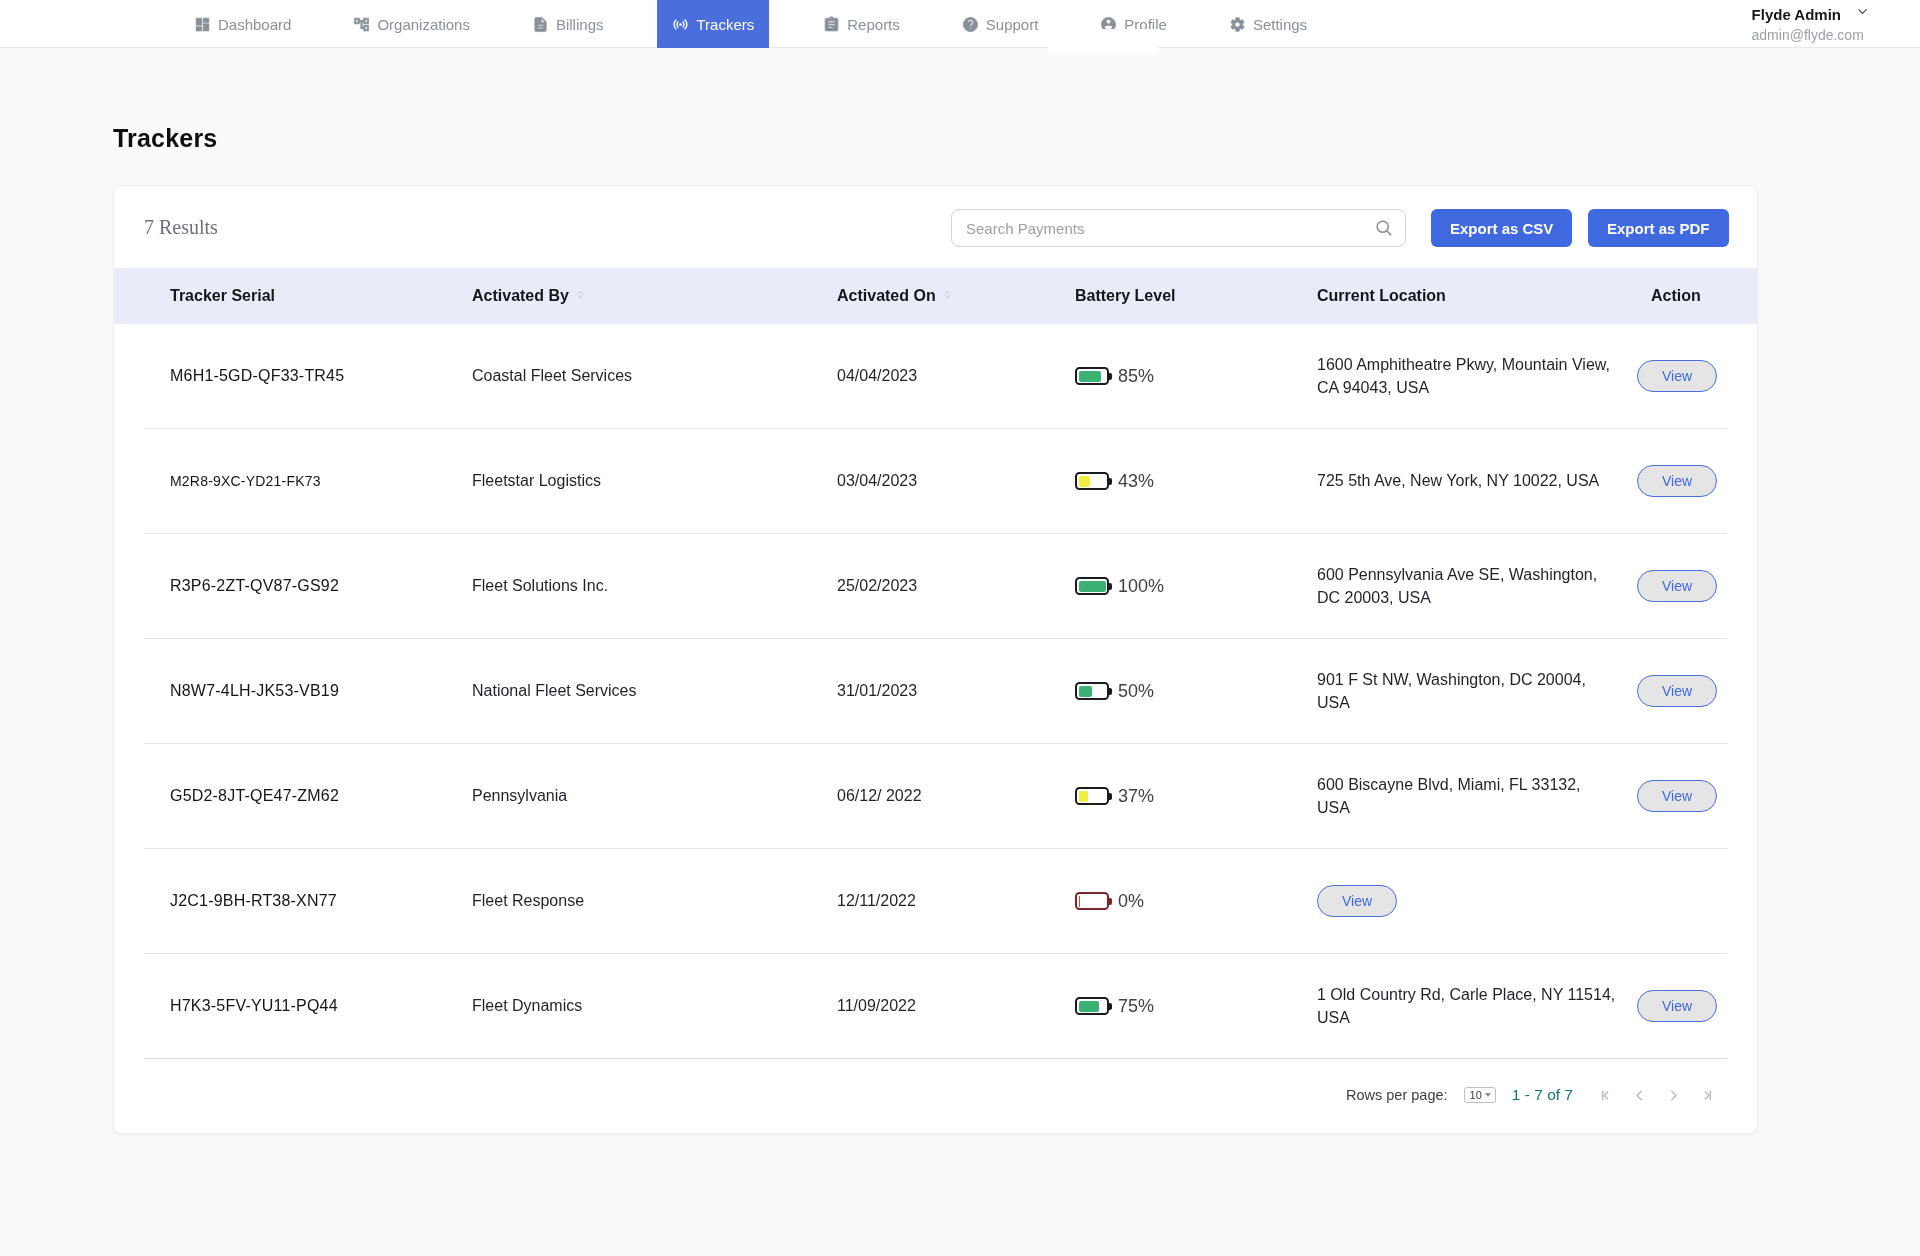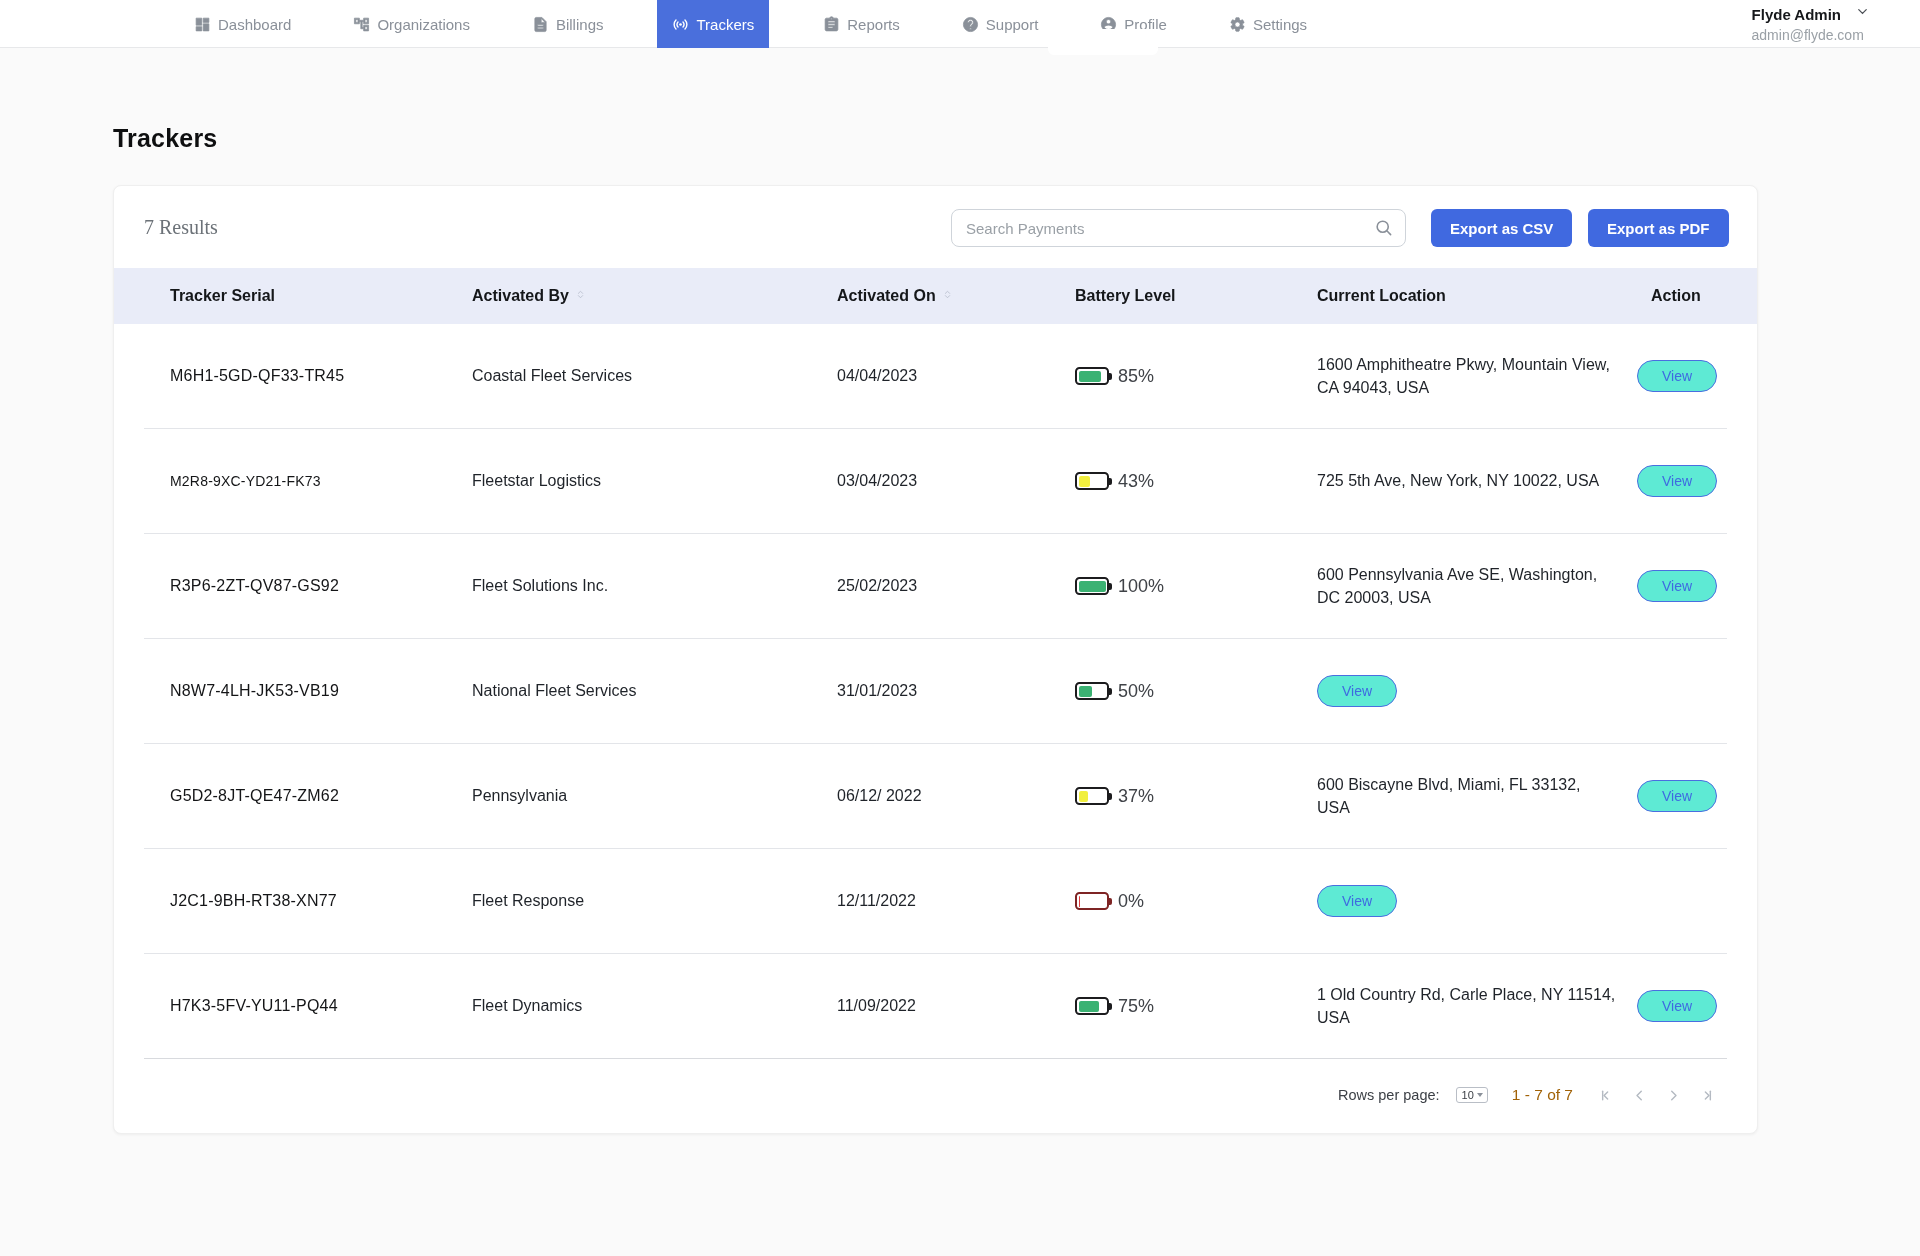"View" .view-btn { background: #5eead4 -> #e5e5e5 }
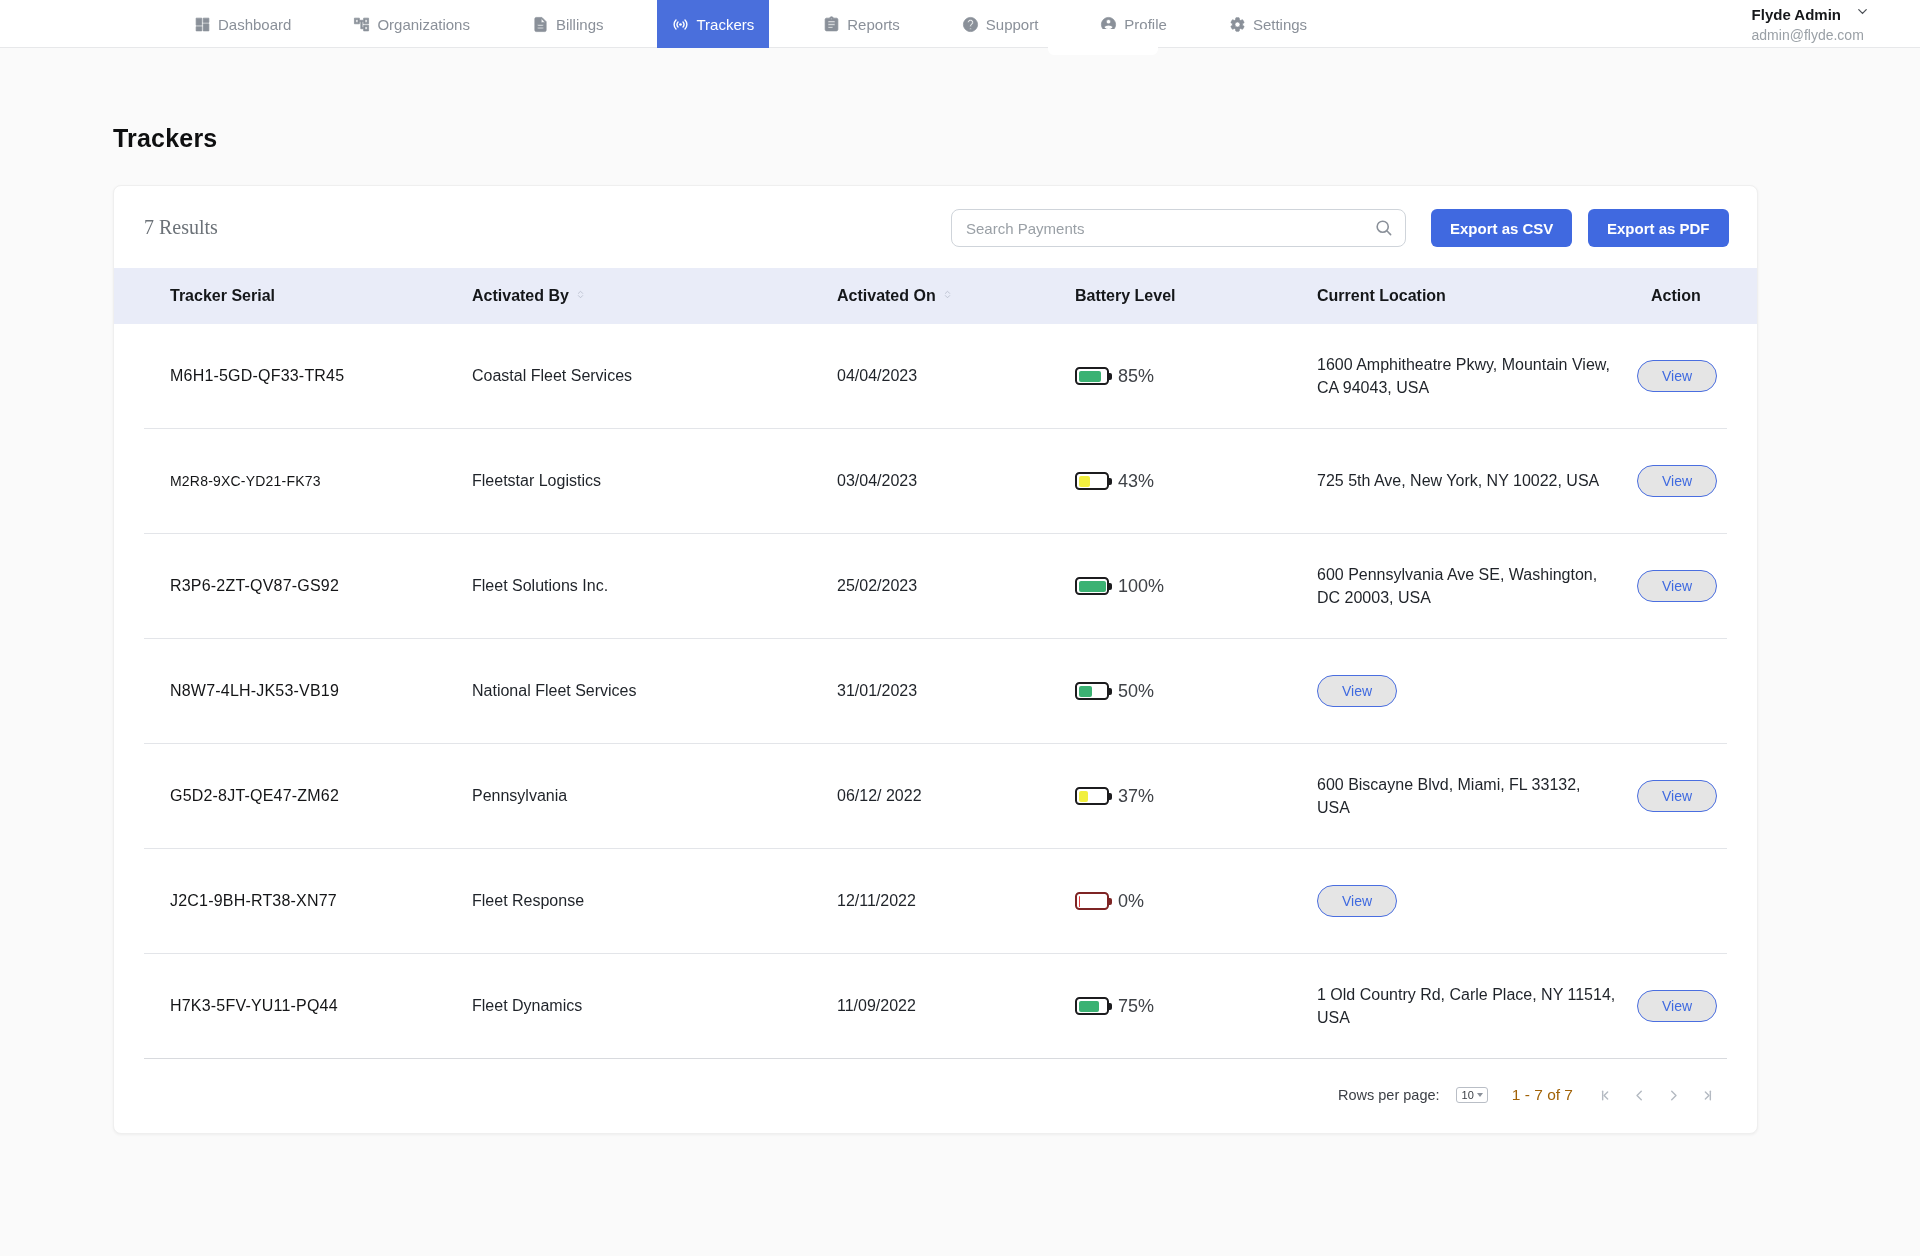"901 F St NW, Washington," div.cell-location { html: none -> <div>901 F St NW, Washington, DC 20004, USA</div> }
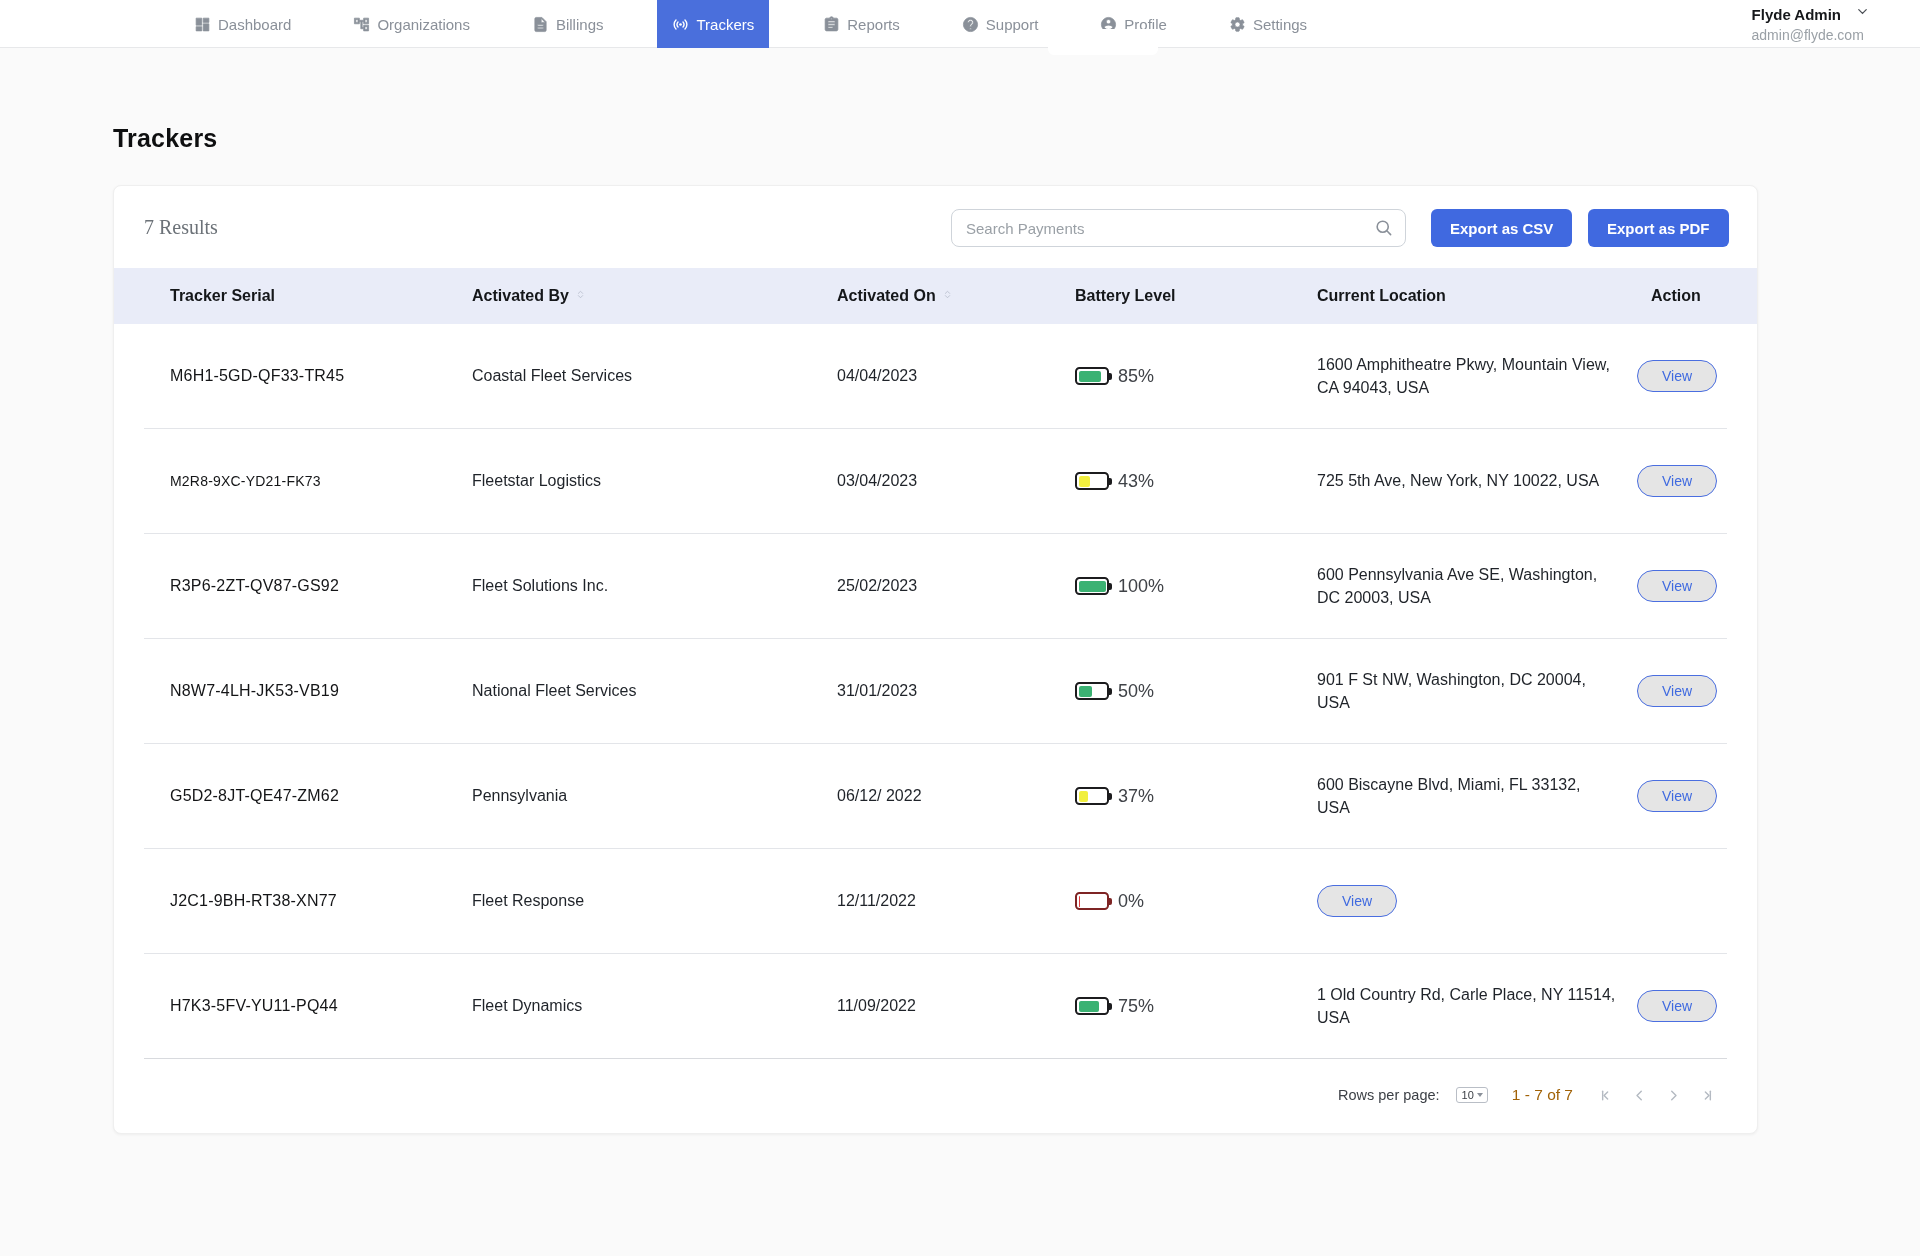"1 - 7 of 7" .range-label { color: #a16207 -> #0f766e; margin-left: 8px -> none }
